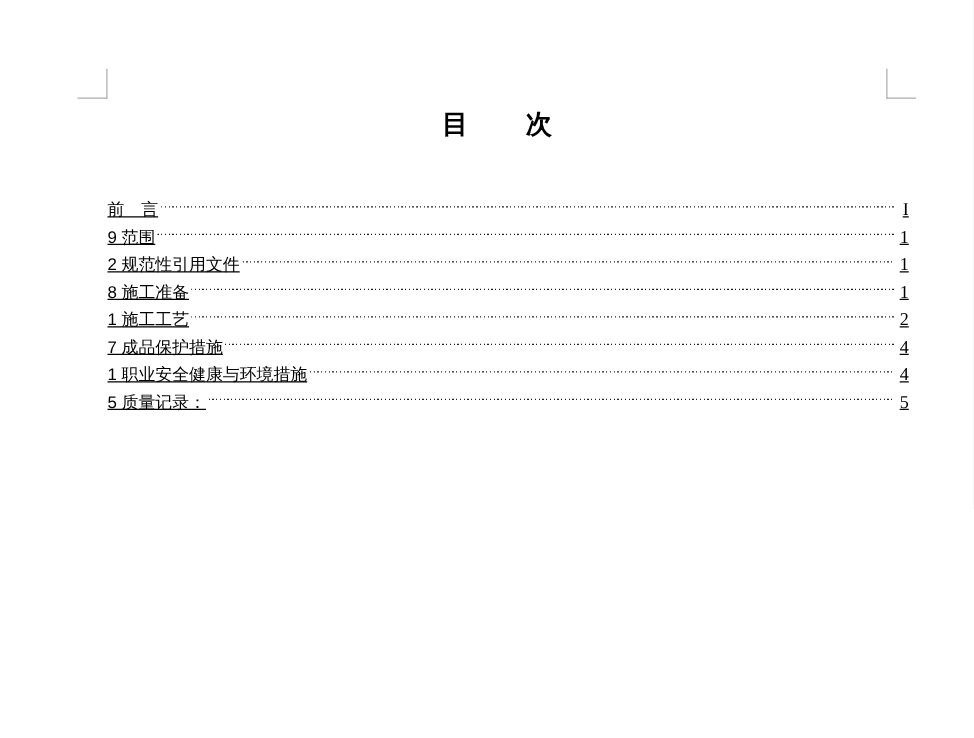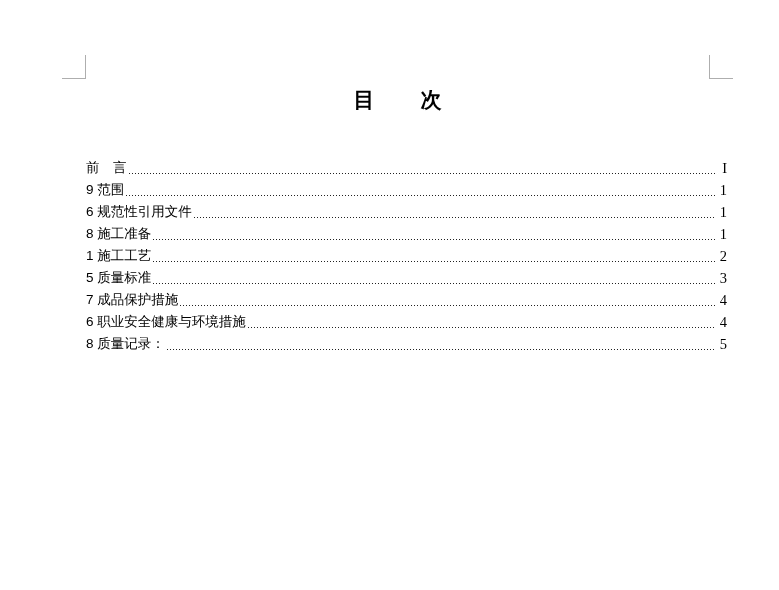"前 言" .toc-row { align-items: flex-end -> center; text-decoration: none -> underline }
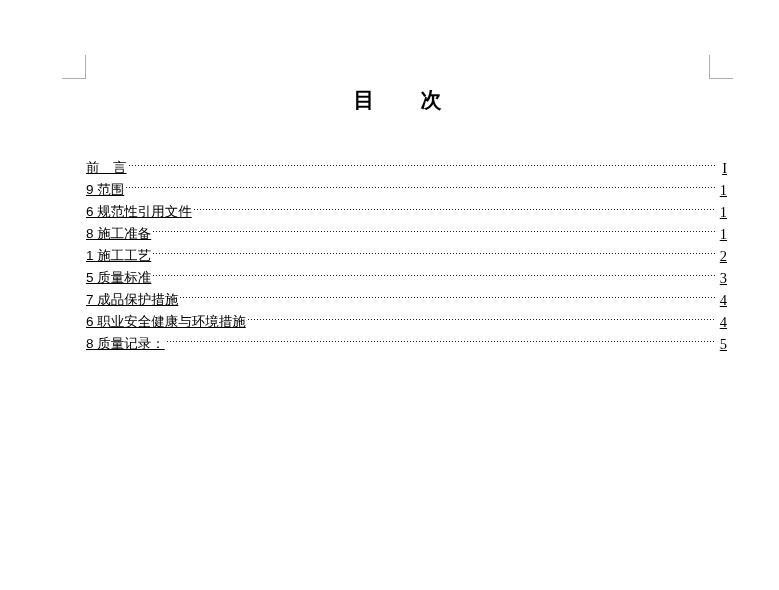"6 规范性引用文件" span.toc-label { text: 6 -> 2 }
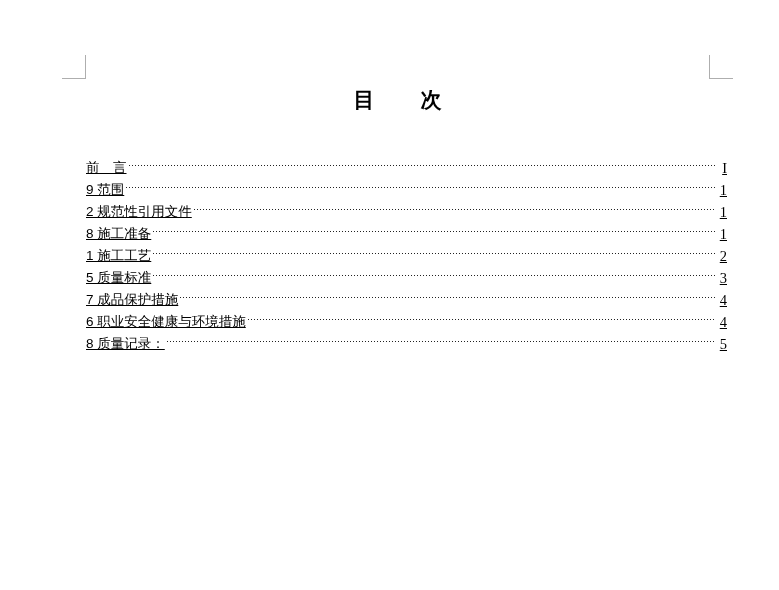"5 质量标准" div.toc-row { html: <div> <span>5 质量标准</span> <span></span> <span>3</span> </div> -> none }
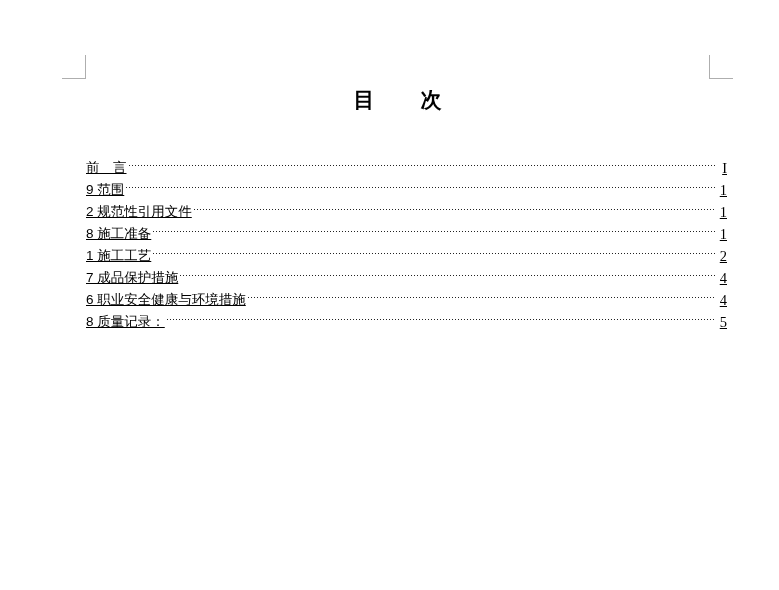"6 职业安全健康与环境措施" span.toc-label { text: 6 -> 1 }
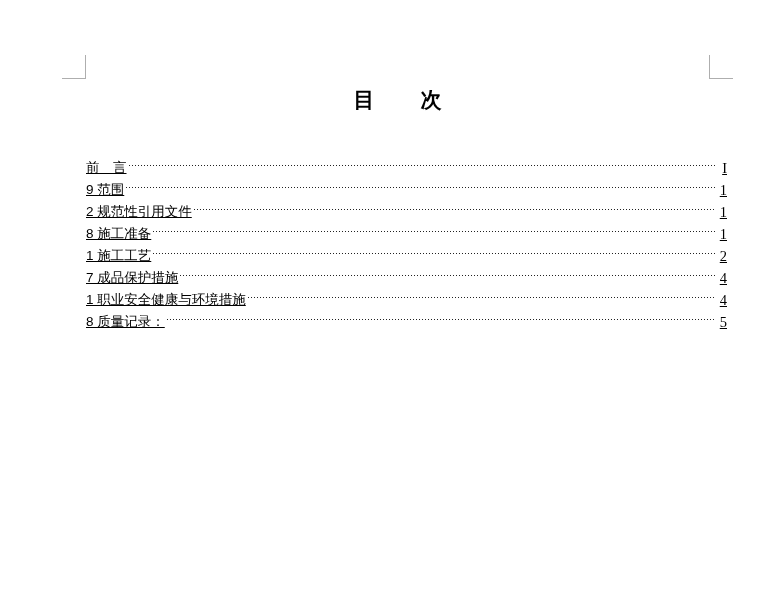"8 质量记录：" span.toc-label { text: 8 -> 5 }
